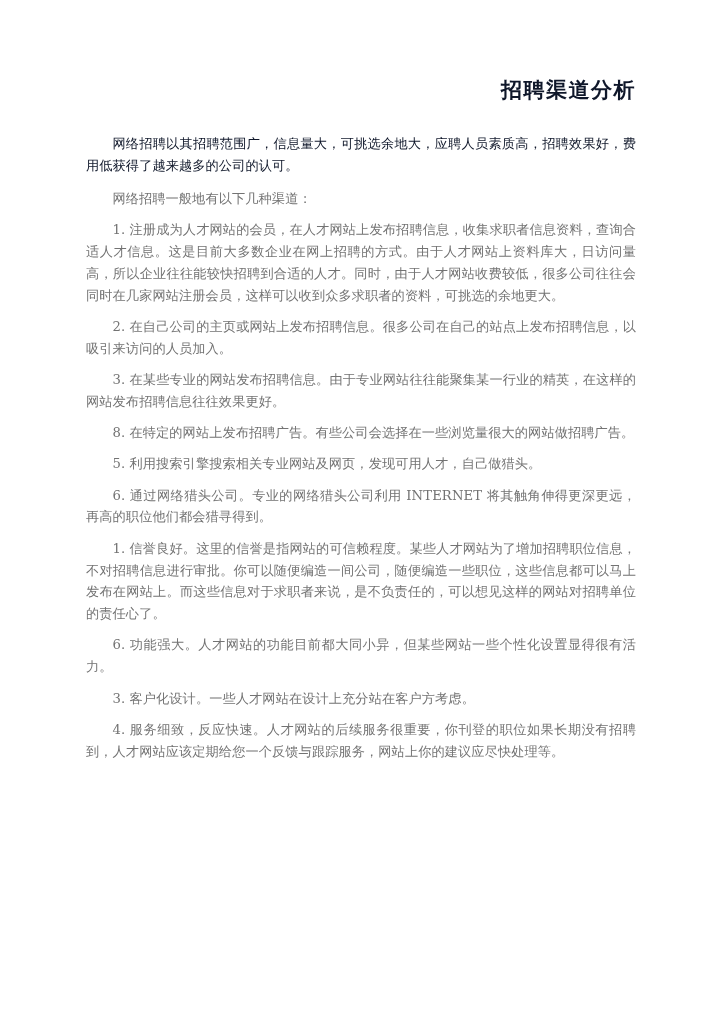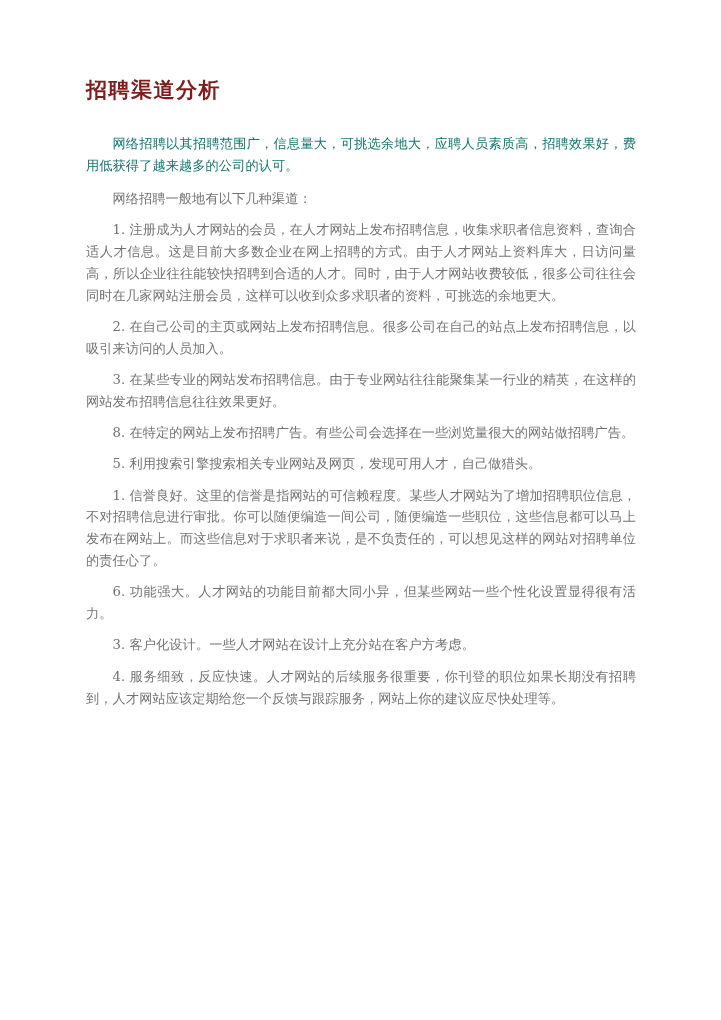"招聘渠道分析" .doc-title { color: #7f1d1d -> #0f172a; text-align: left -> right }
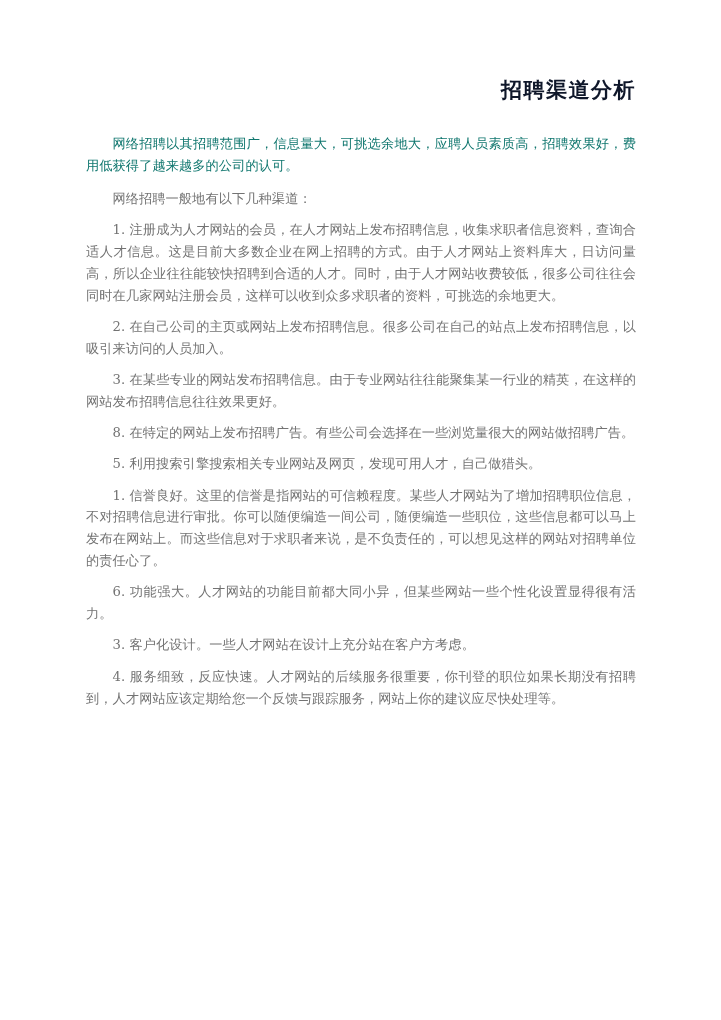"网络招聘以其招聘范围广，信息量大，可挑选余地大，应聘人员素质高，招聘效果好，费用" p.para.highlight { color: #0f766e -> #0f172a }
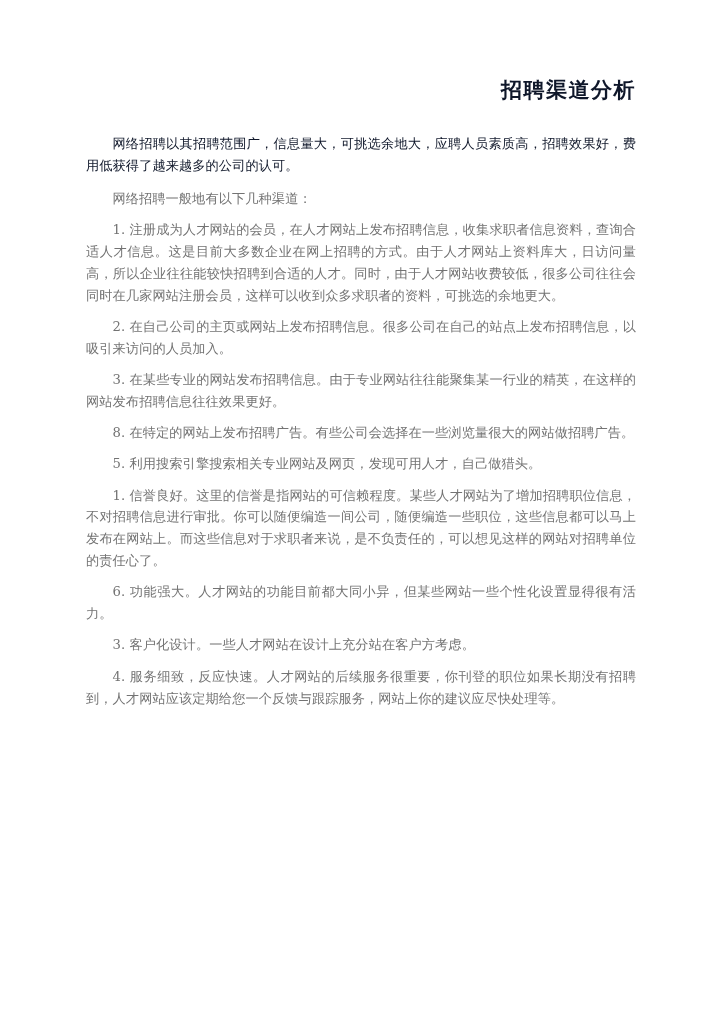"6. 通过网络猎头公司。专业的网络猎头公司利用 INTERNET" p.para { html: none -> <p>6. 通过网络猎头公司。专业的网络猎头公司利用 INTERNET 将其触角伸得更深更远，再高的职位他们都会猎寻得到。</p> }
